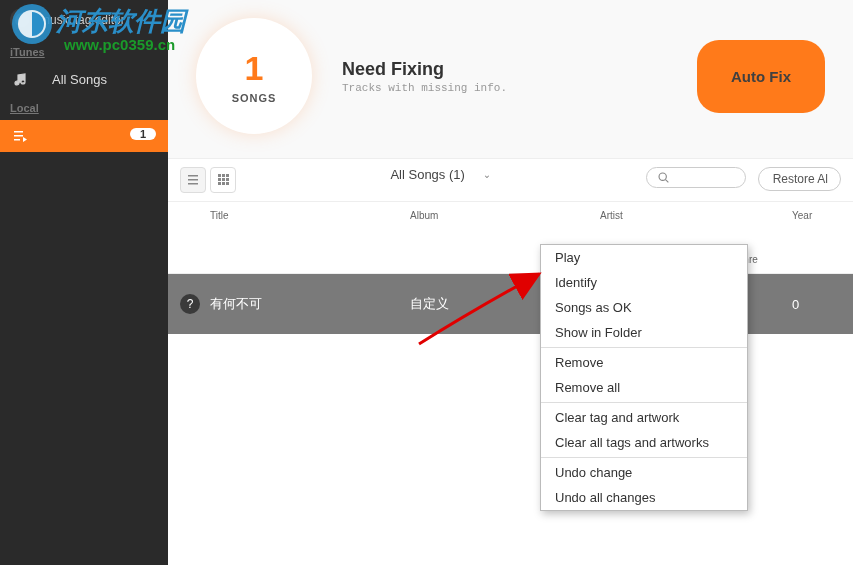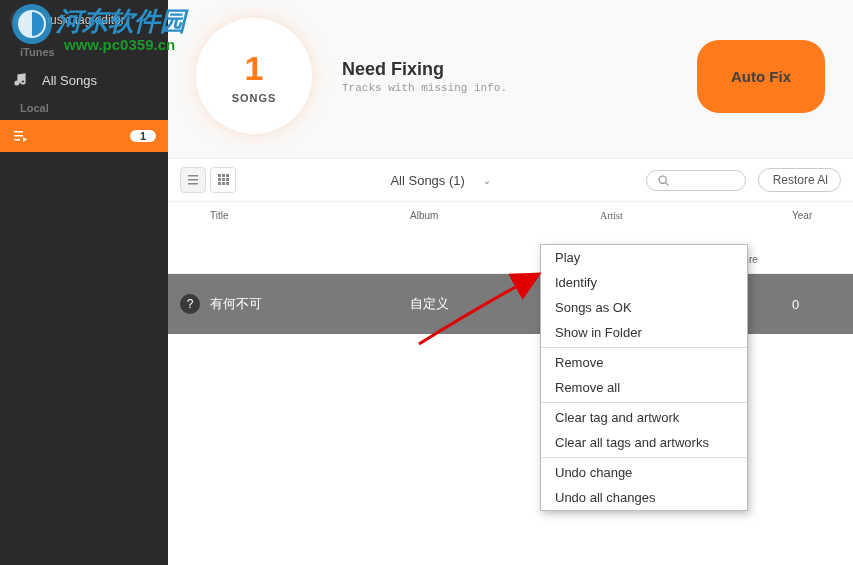"iTunes" .sidebar-section { padding: 6px 20px -> 6px 10px; text-decoration: none -> underline }
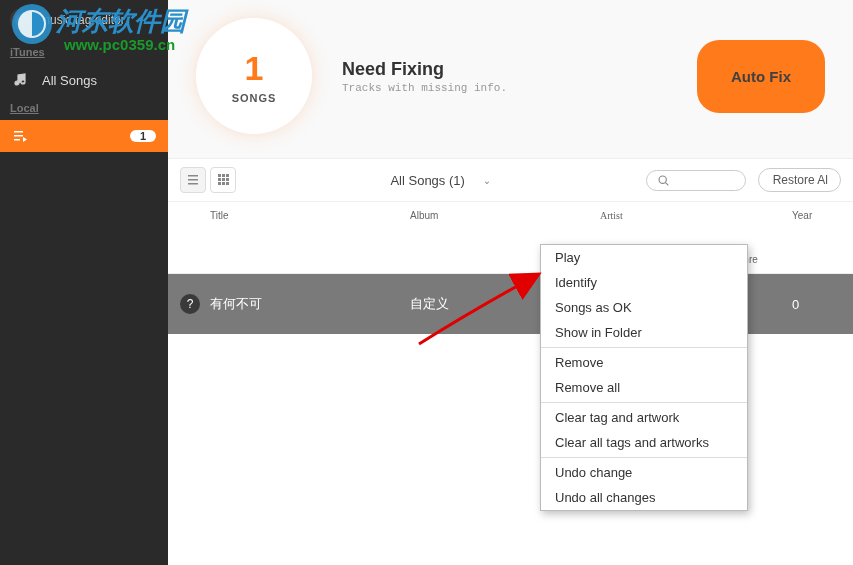"All Songs" .sidebar-item { align-items: center -> flex-start; gap: 14px -> 24px }
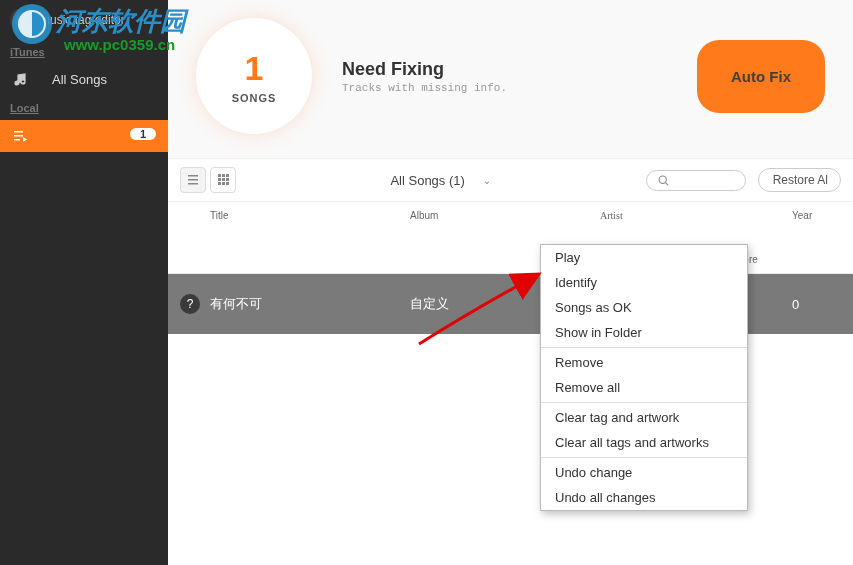"All Songs (1)" .toolbar { align-items: center -> flex-start }
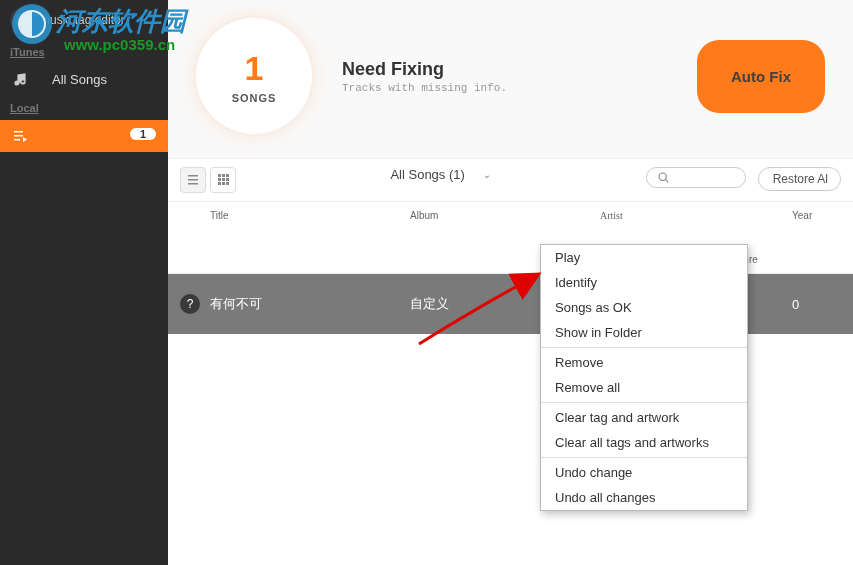"Artist" .col-artist { font-family: Liberation Serif, serif -> none }
